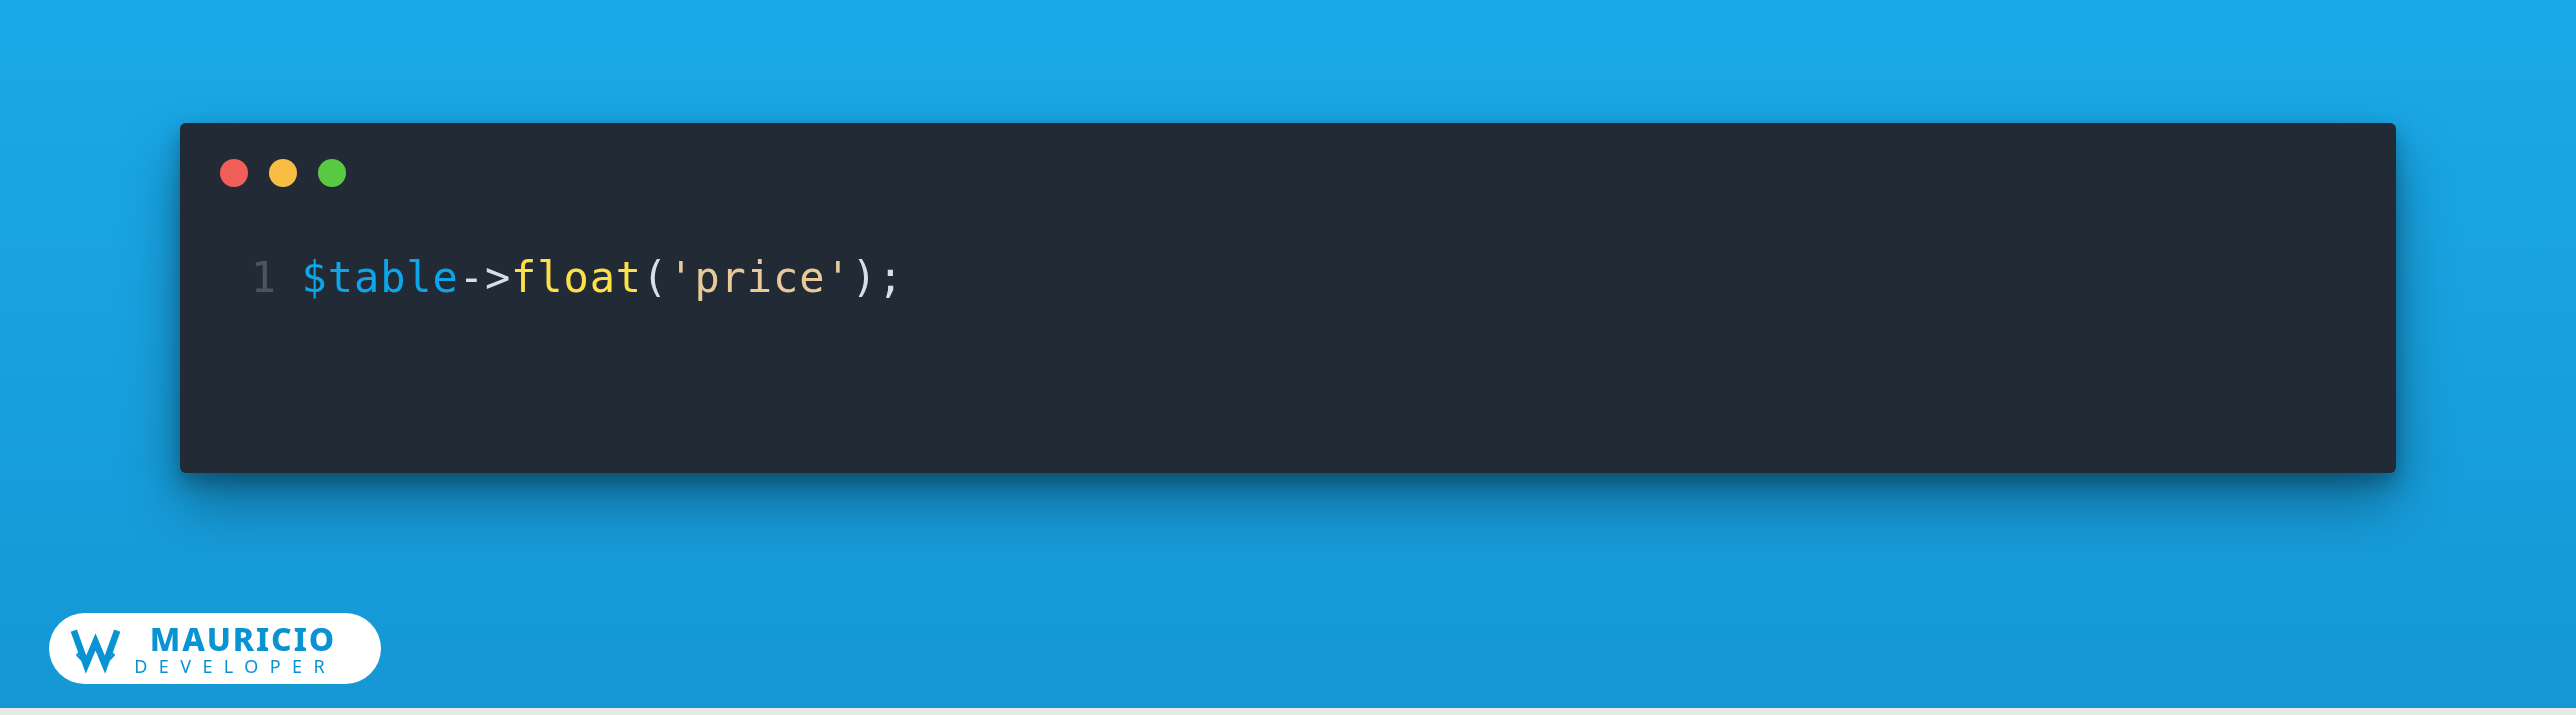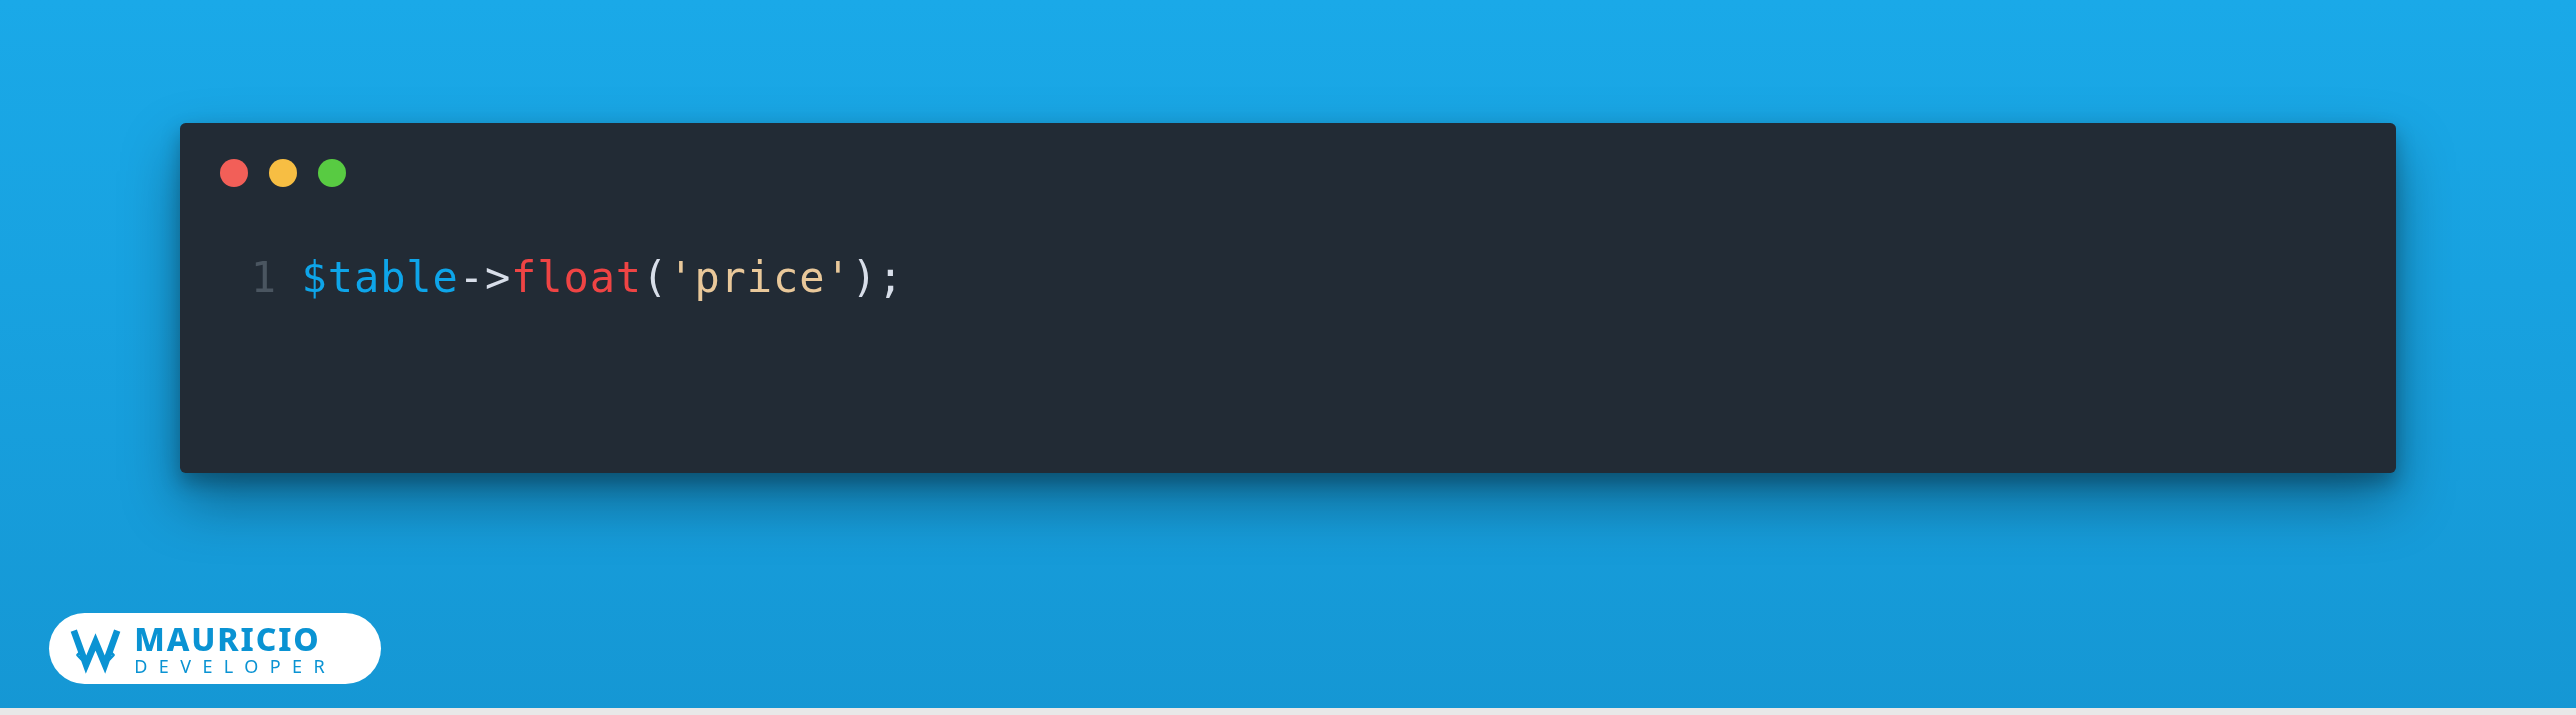"float" .tok-func { color: #ef4444 -> #fde047 }
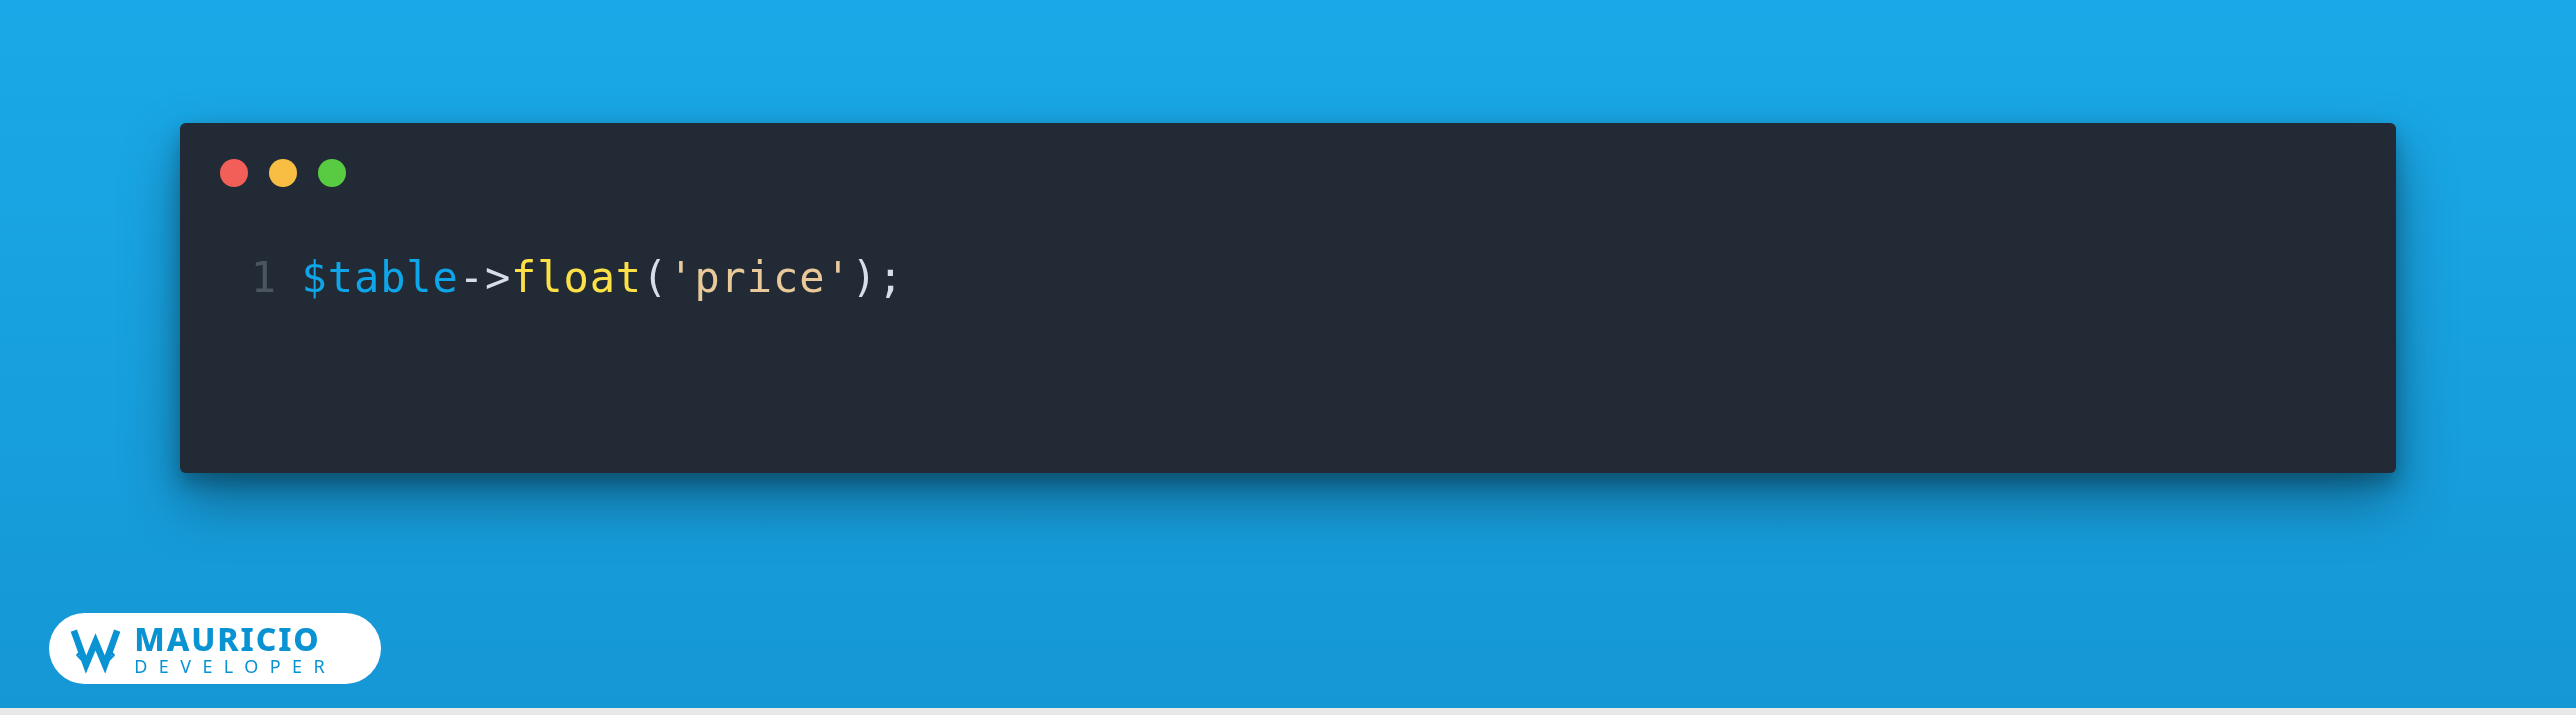"MAURICIO" .logo-text { text-align: none -> right }
